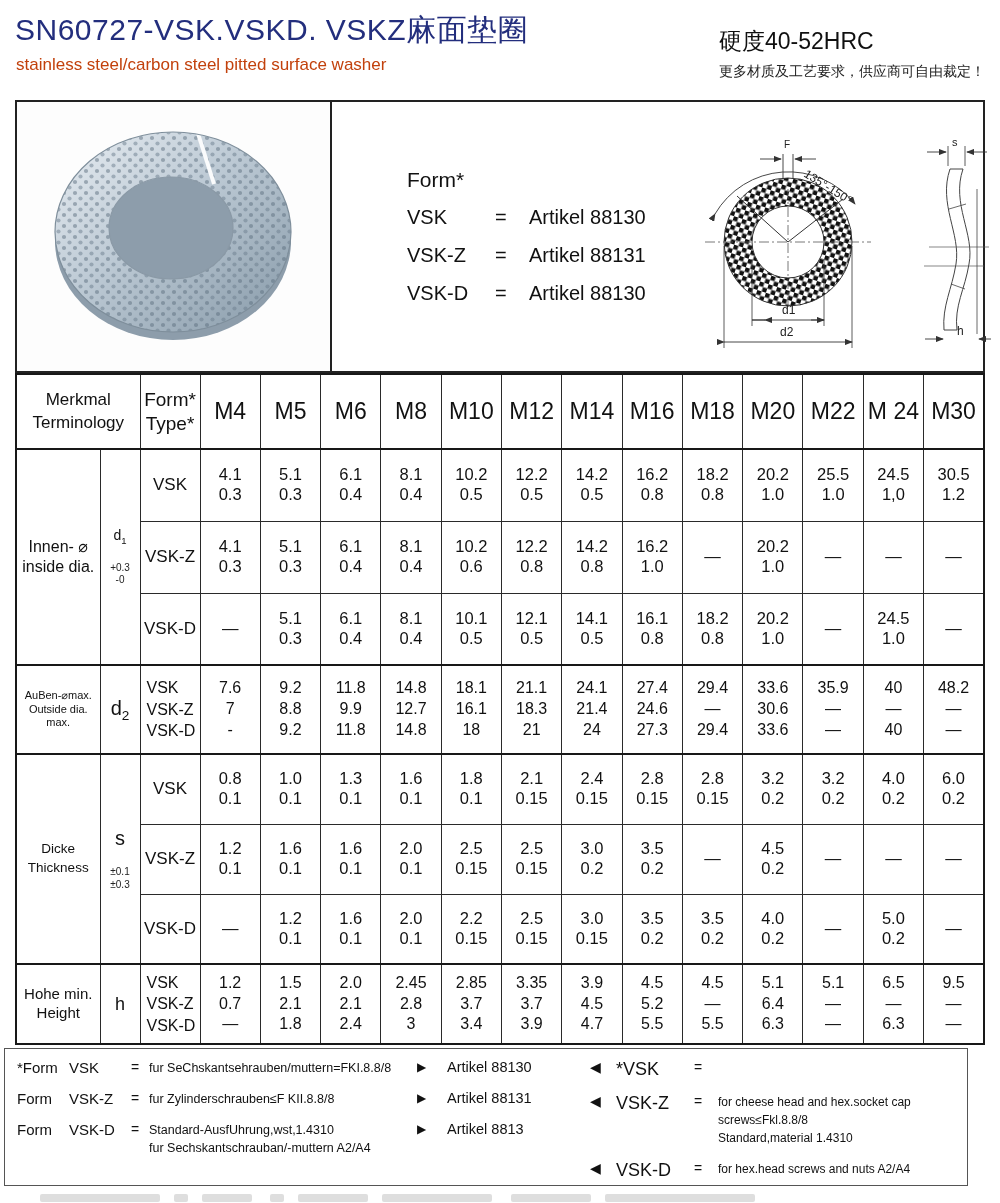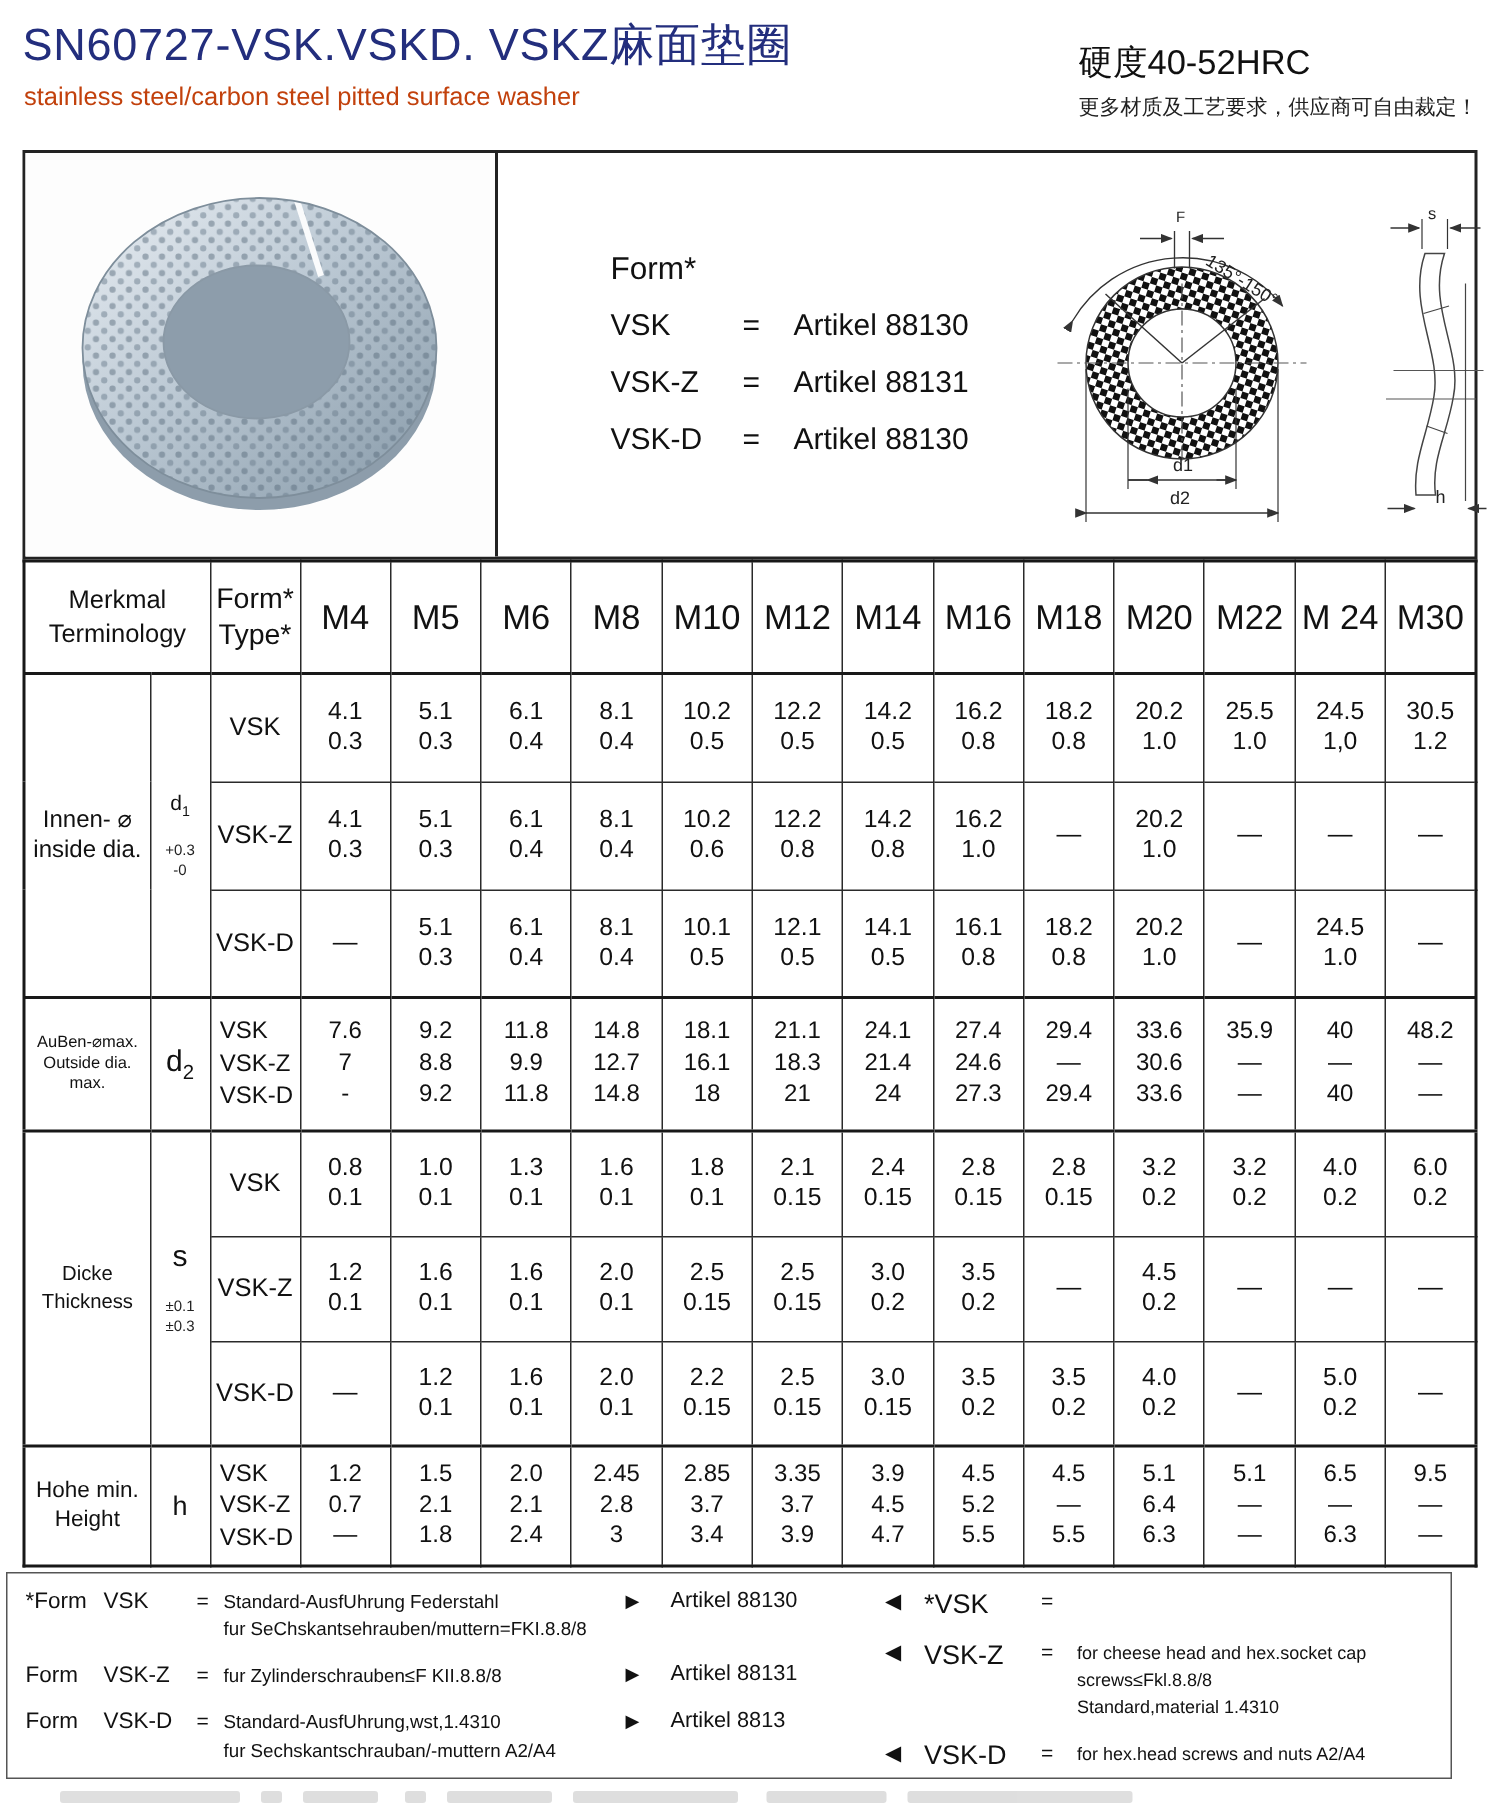"Standard-AusfUhrung Federstahl" div { html: <div>Standard-AusfUhrung Federstahl</div> -> none }
